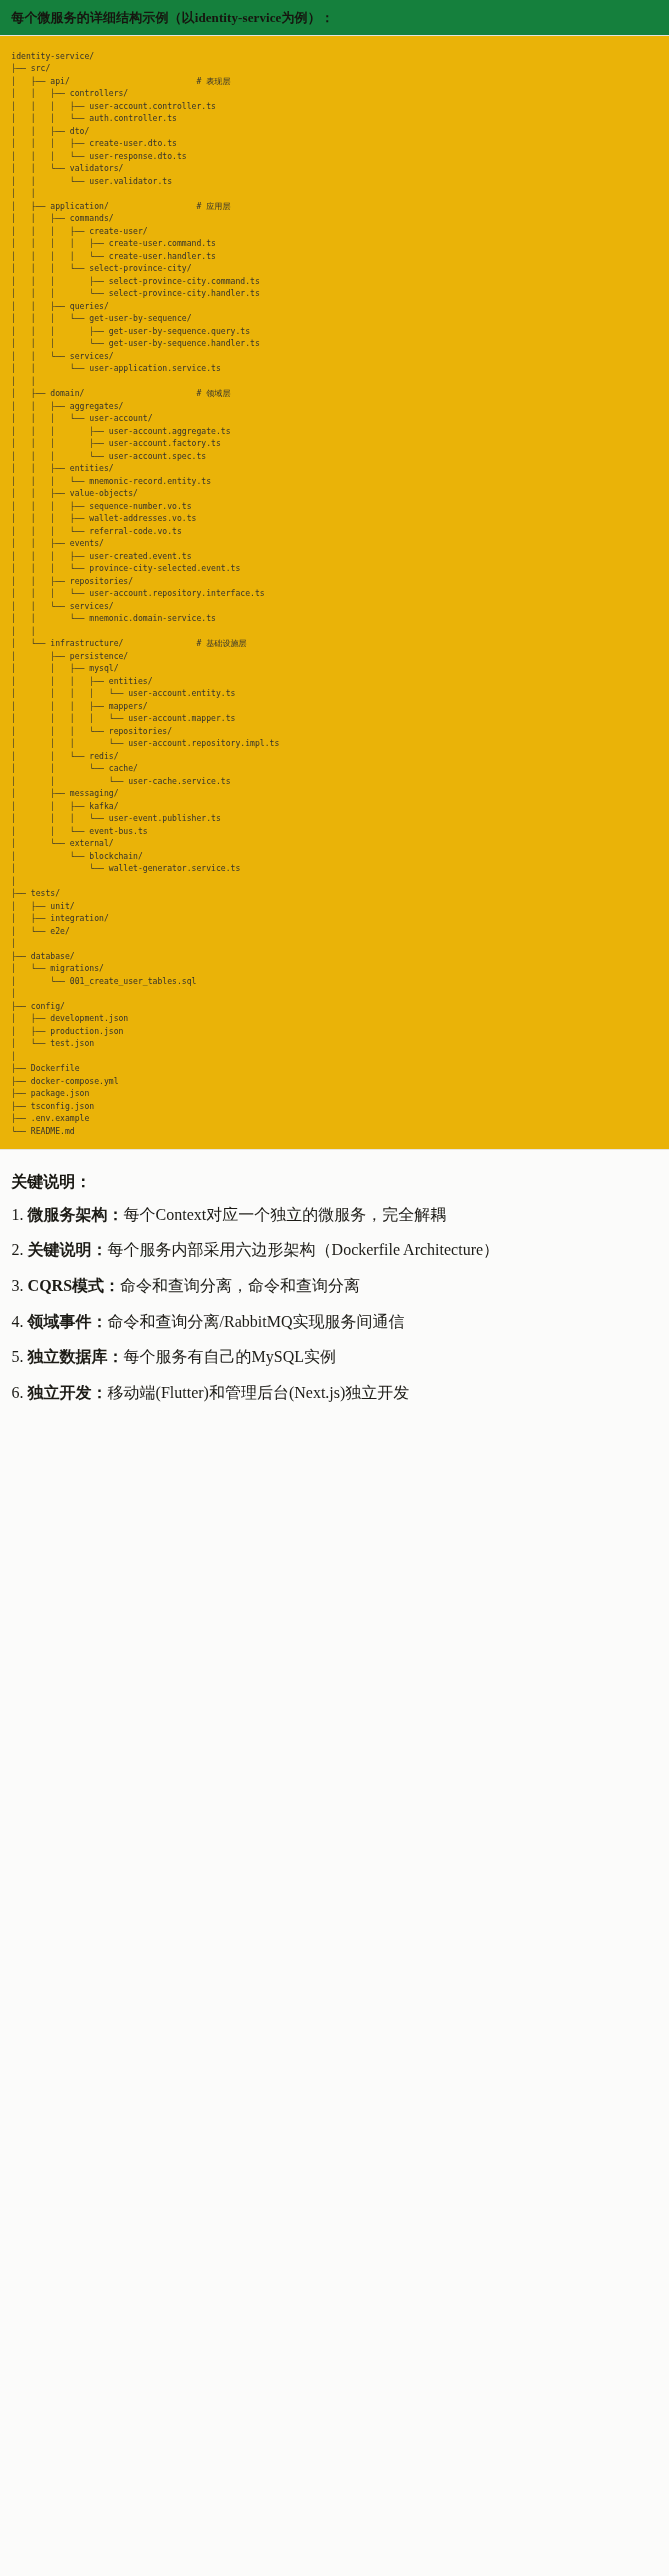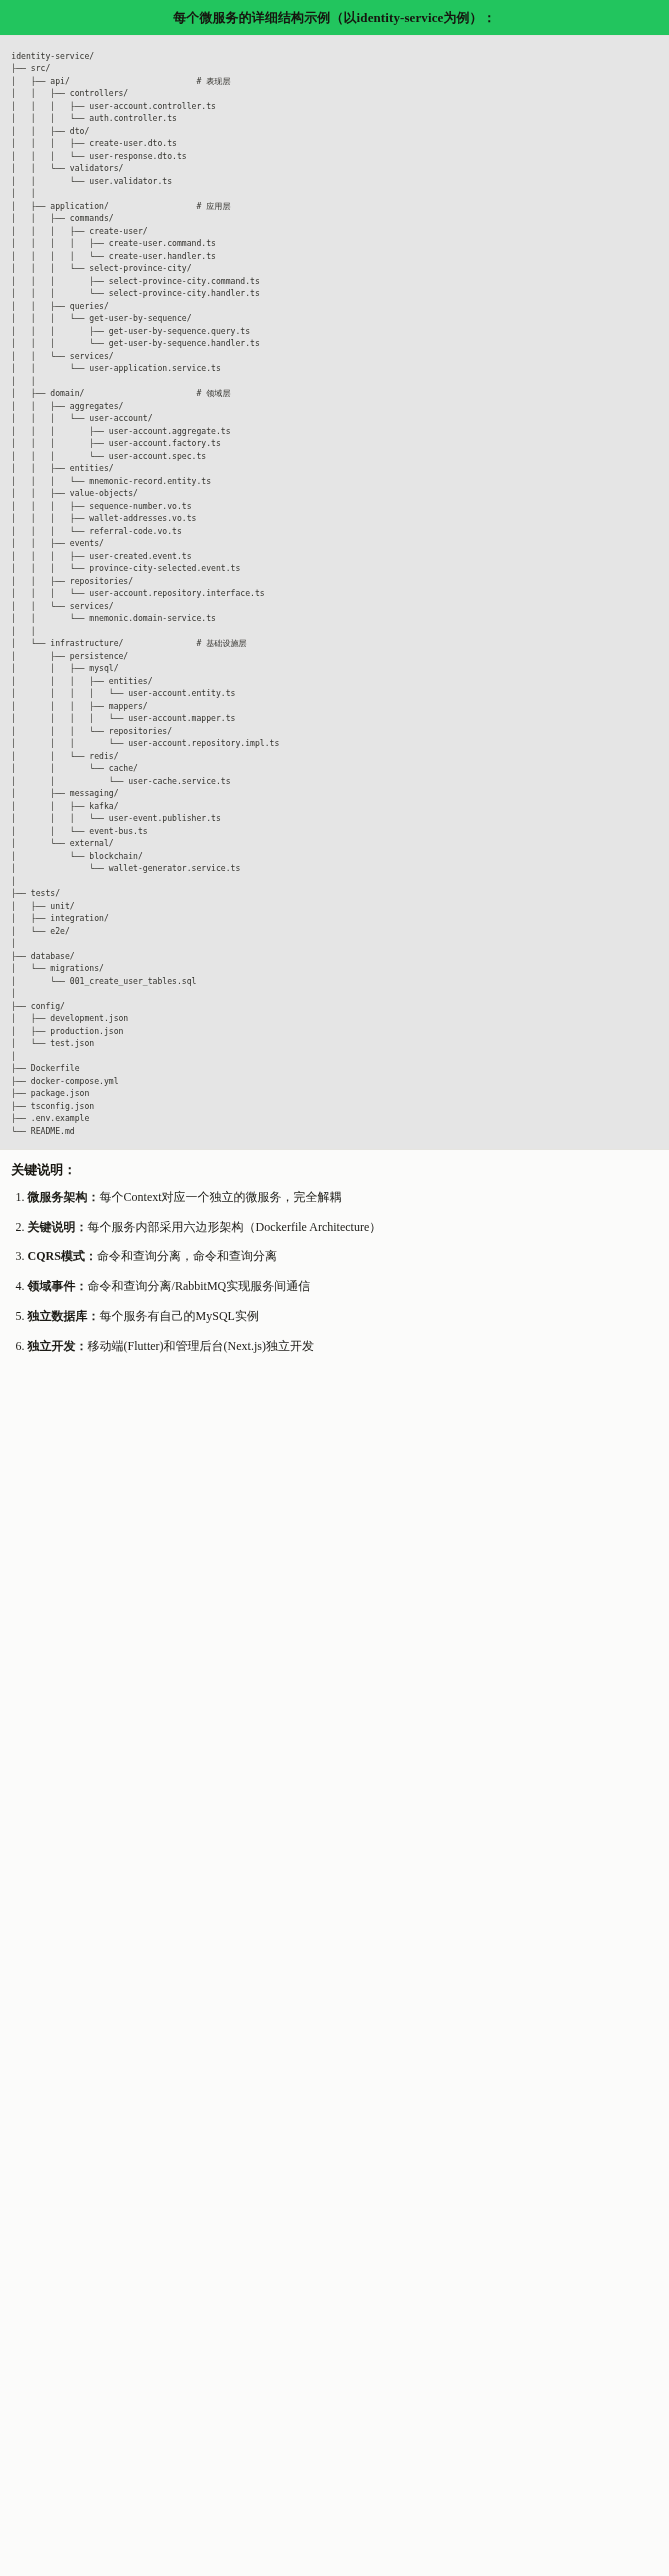"每个微服务的详细结构示例（以identity-service为例）：" .header-band { background: #22c55e -> #15803d; text-align: center -> none }
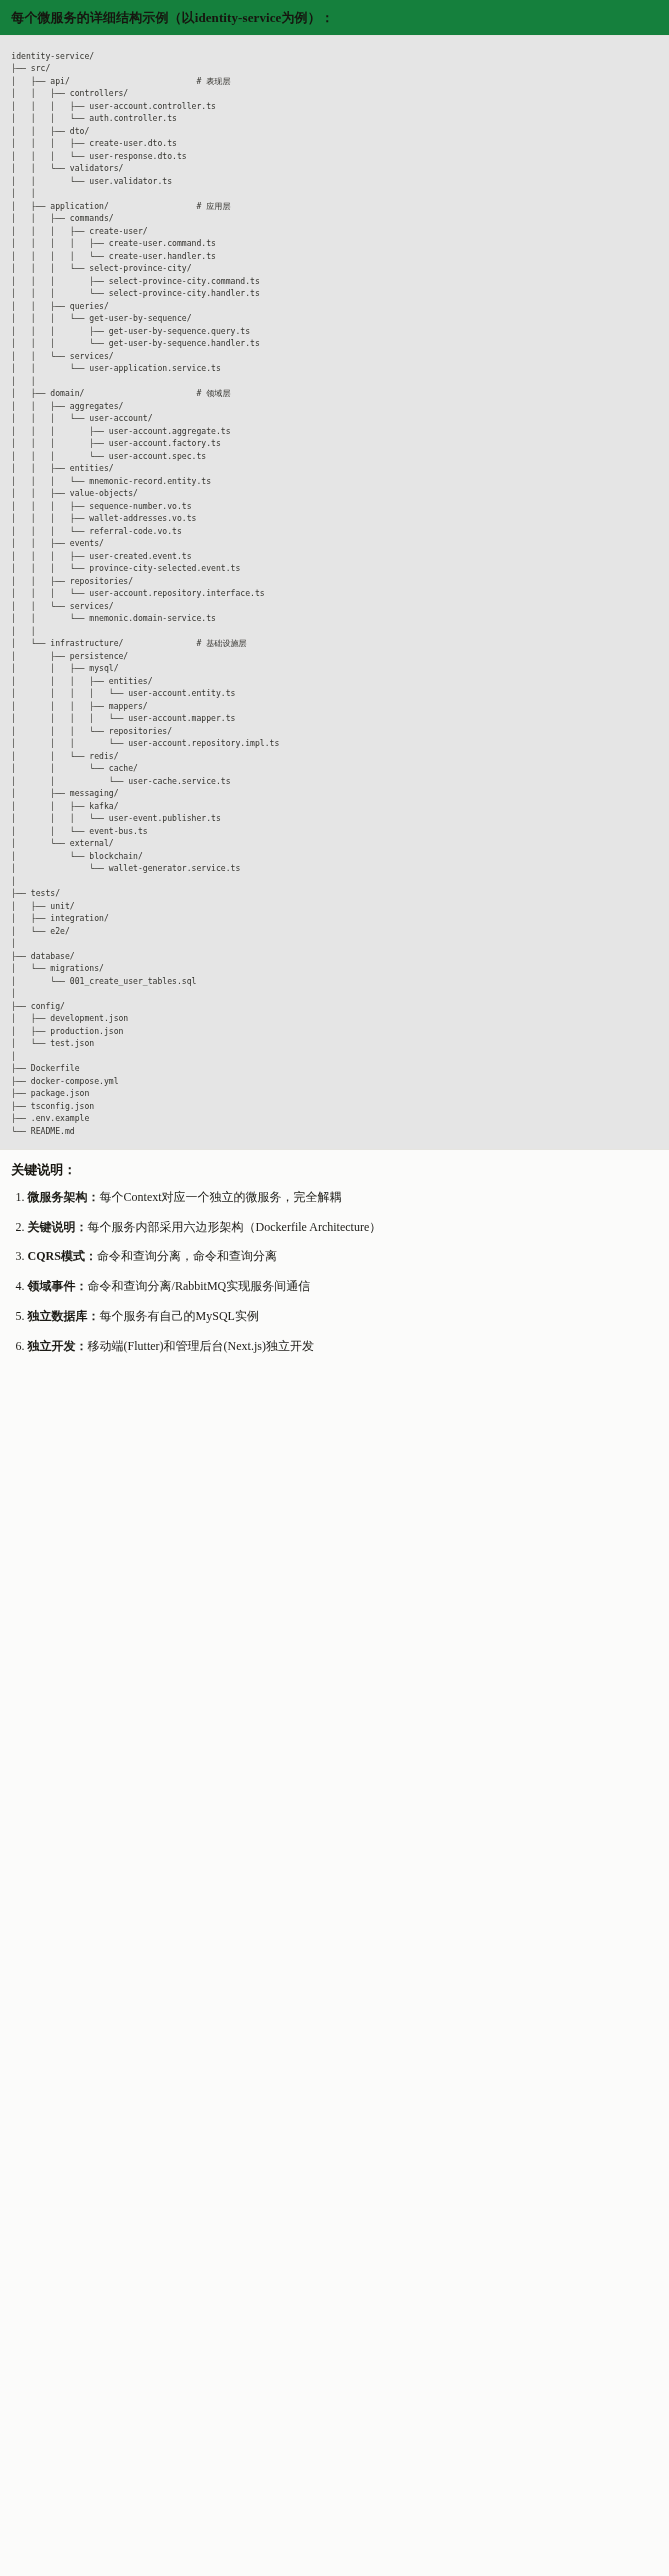"identity-service/" .tree-block { background: #e5e5e5 -> #eab308 }
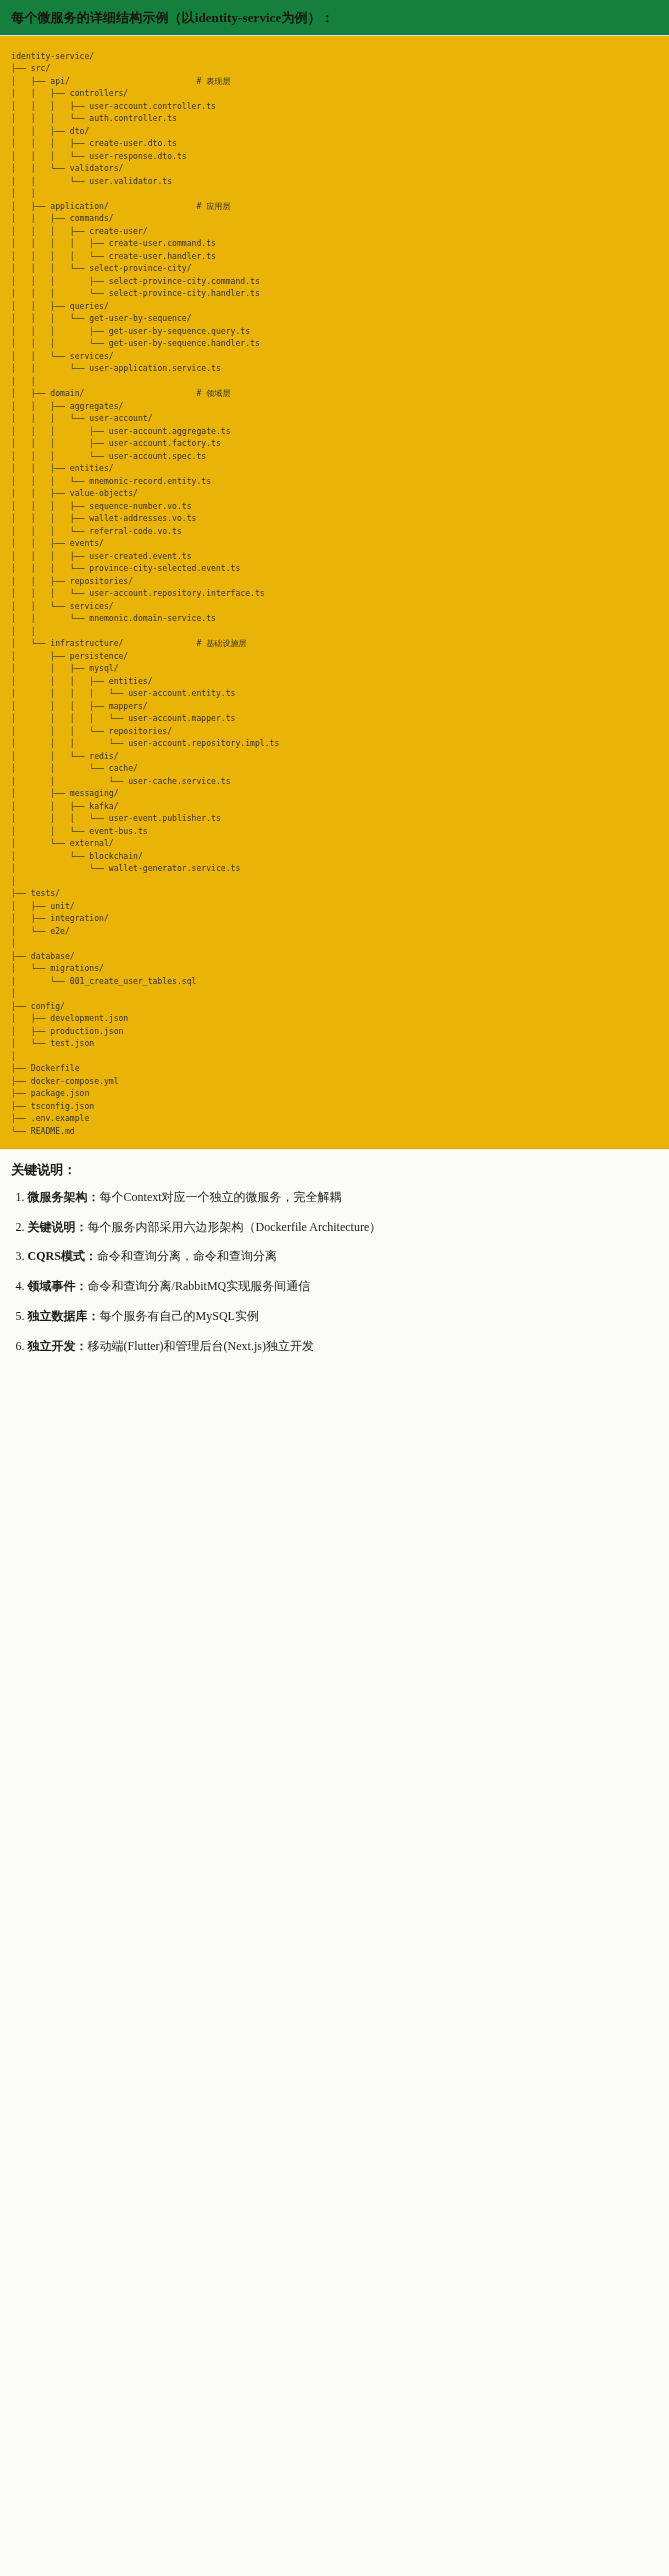"关键说明：" .kp-heading { font-size: 13px -> 16px; margin: 6px 0 10px 0 -> 17px 0 10px 0 }
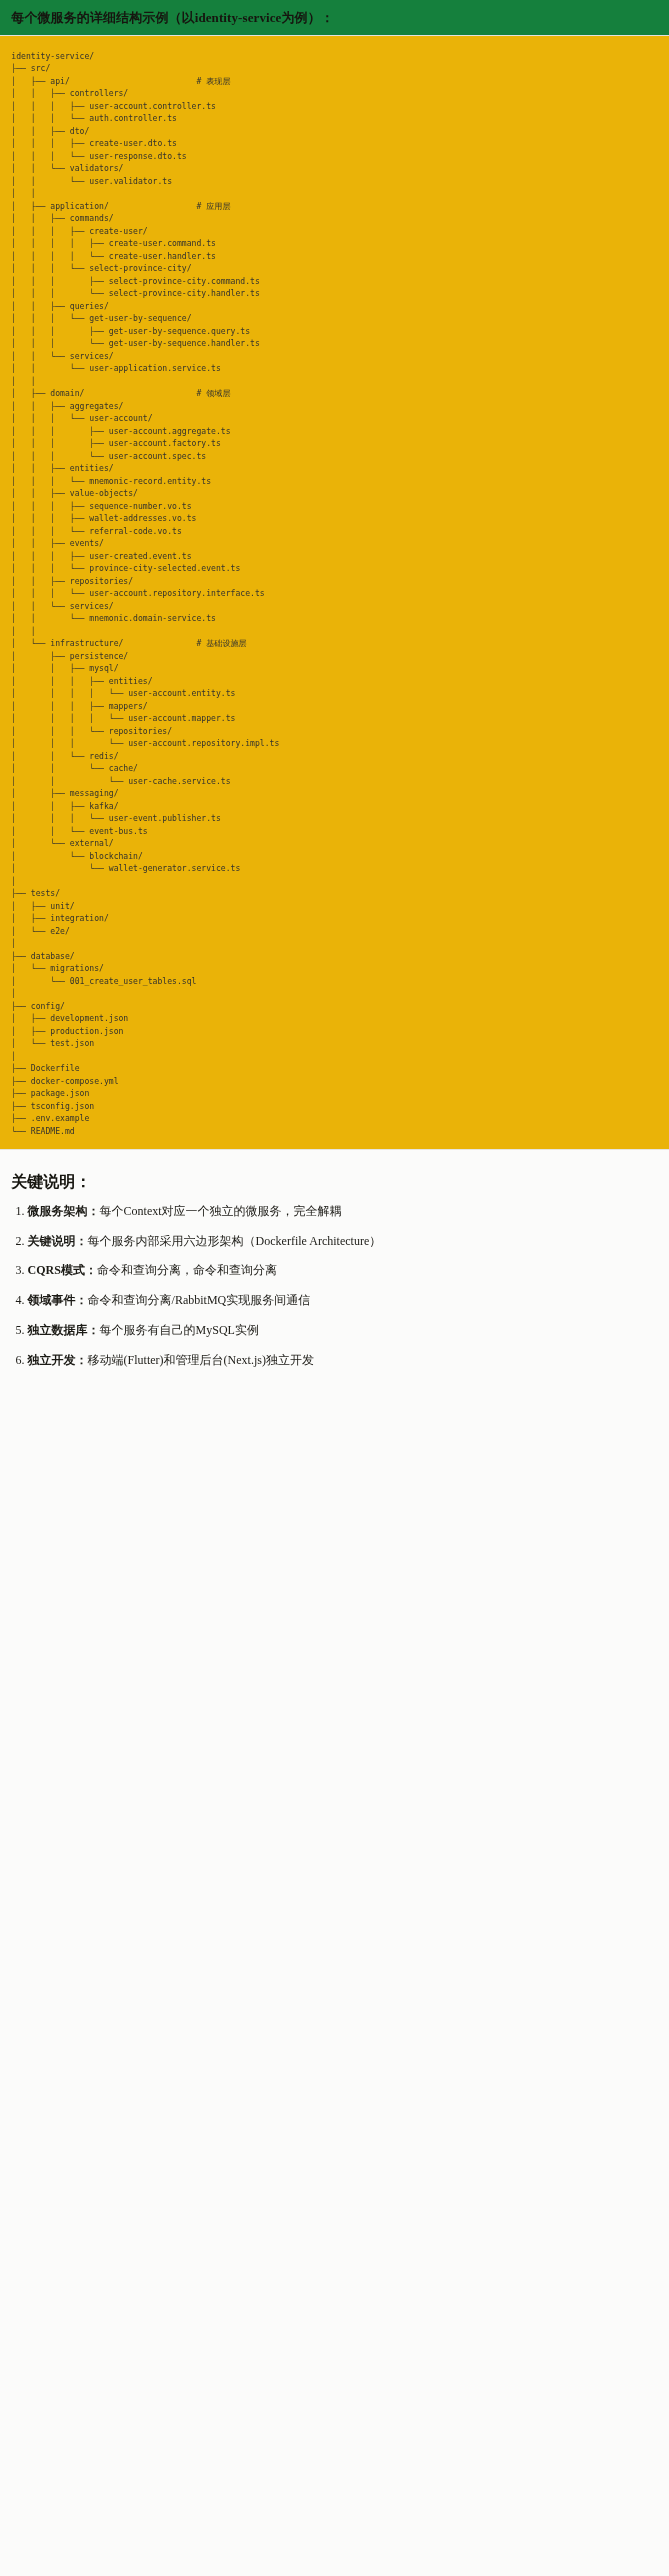"微服务架构：每个Context对应一个独立的微服务，完全解耦" ol.kp-list { font-size: 12px -> 16px }
